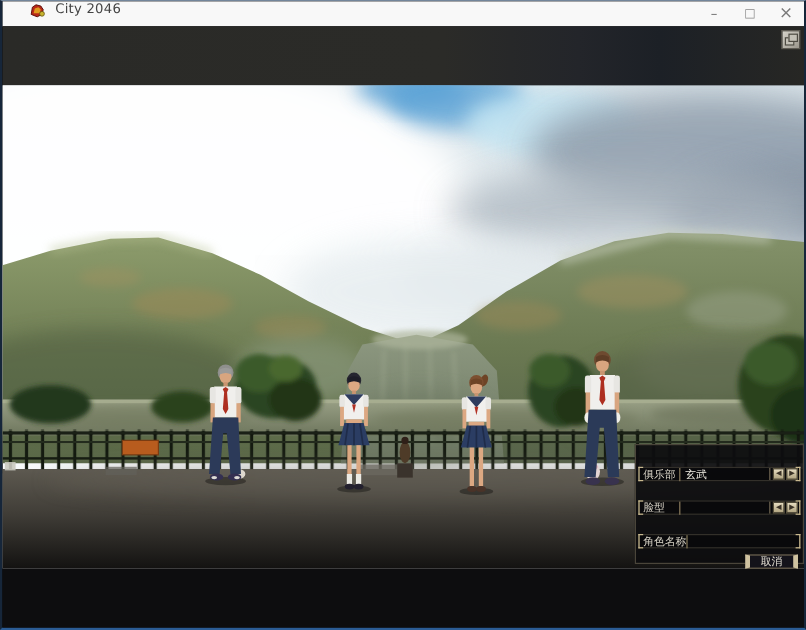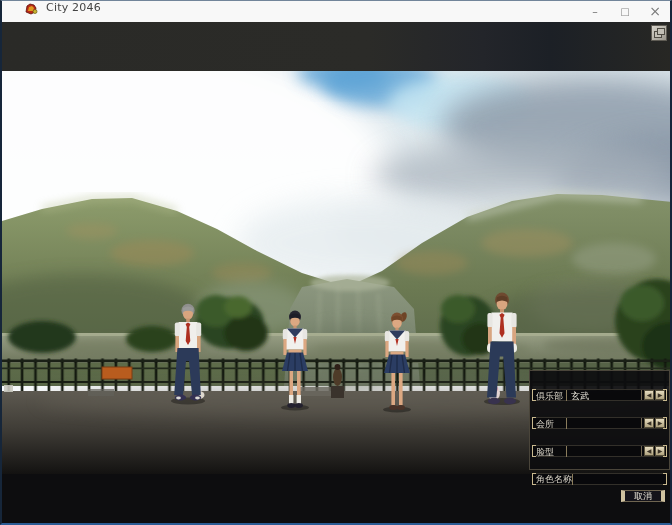"会所" div.dlg-row { html: <div> <span>会所</span> <span></span> <span> <button>◀</button> <button>▶</button> </span> </div> -> none }
